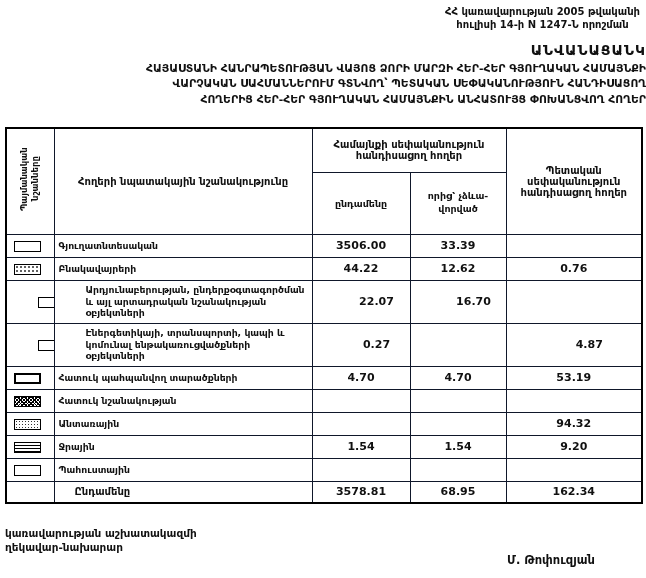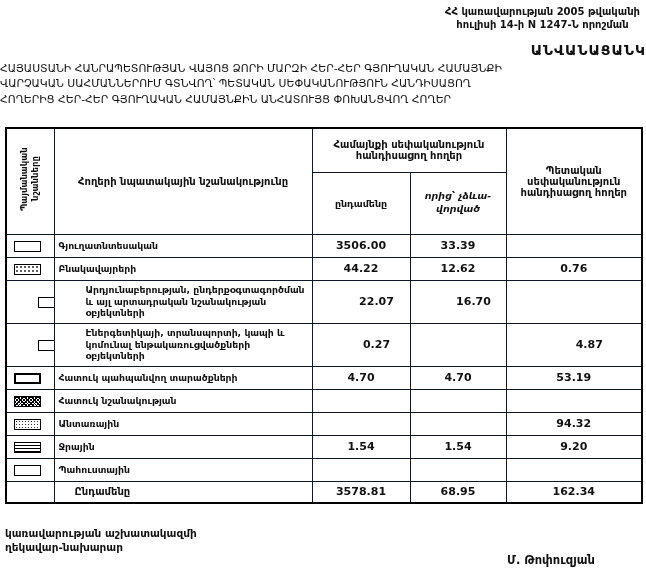"ՀԱՅԱՍՏԱՆԻ ՀԱՆՐԱՊԵՏՈՒԹՅԱՆ ՎԱՅՈՑ ՁՈՐԻ" .subtitle { font-weight: normal -> bold; text-align: left -> right }
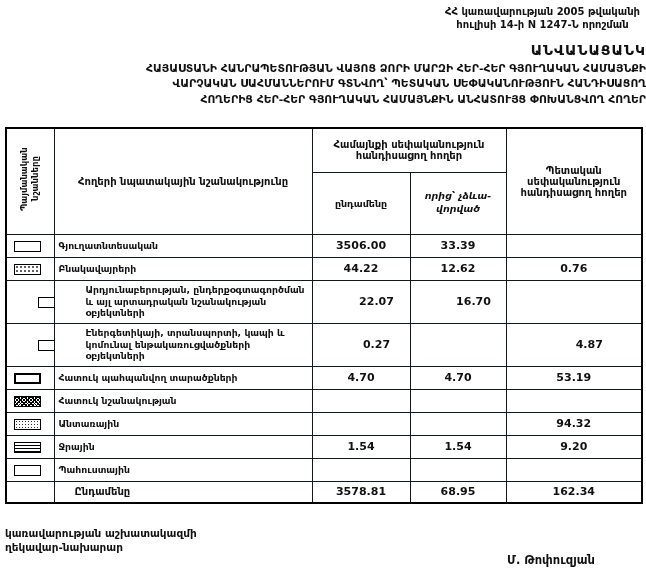"որից՝ չձևա-" th.th-ofwhich { font-style: italic -> none }
